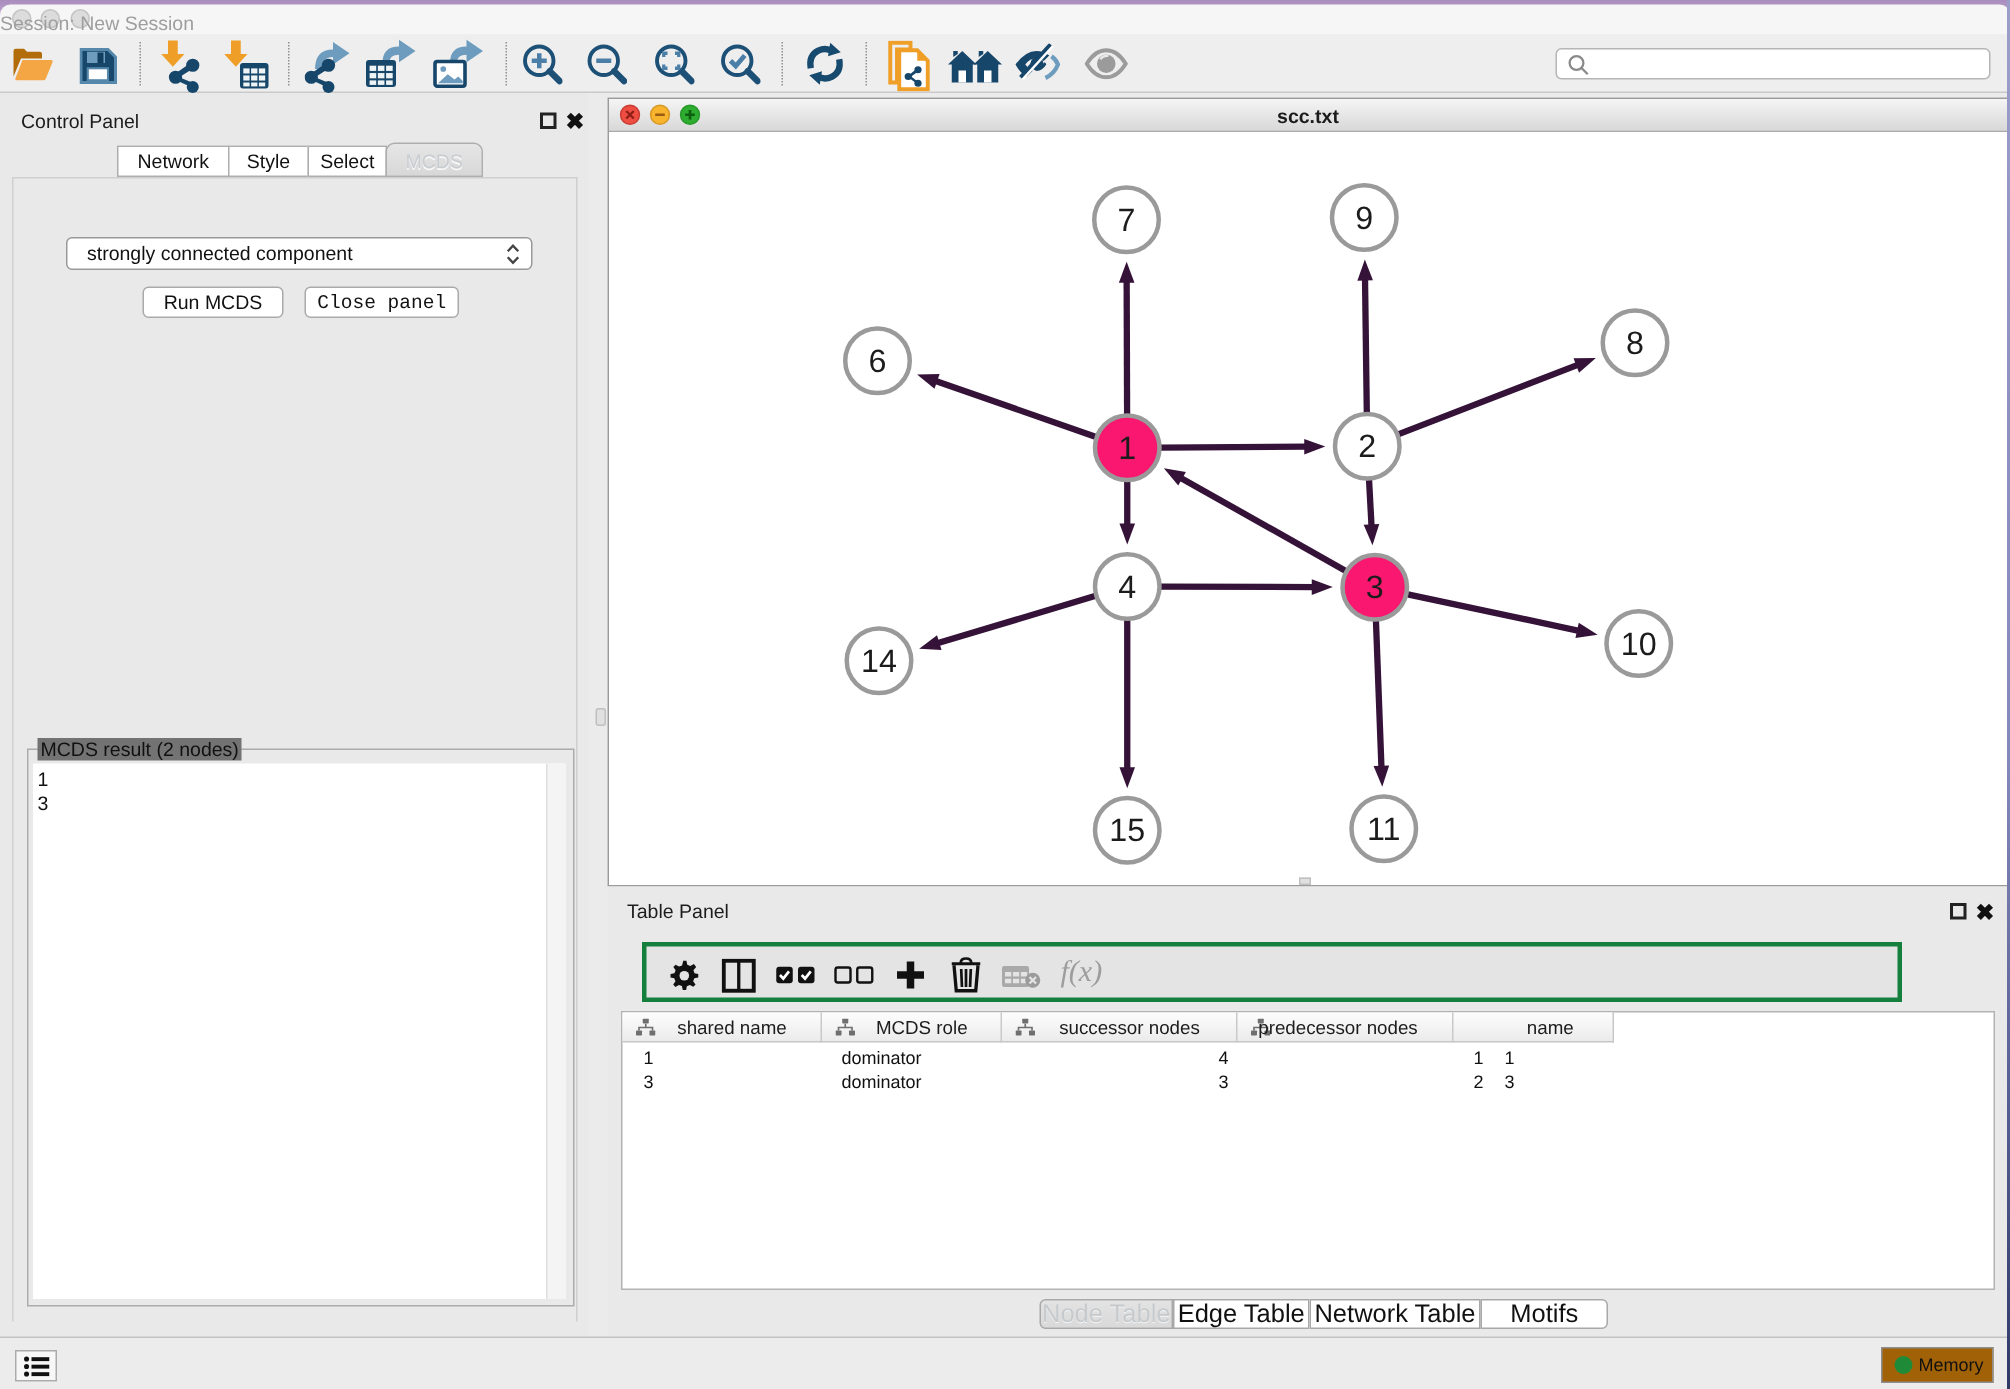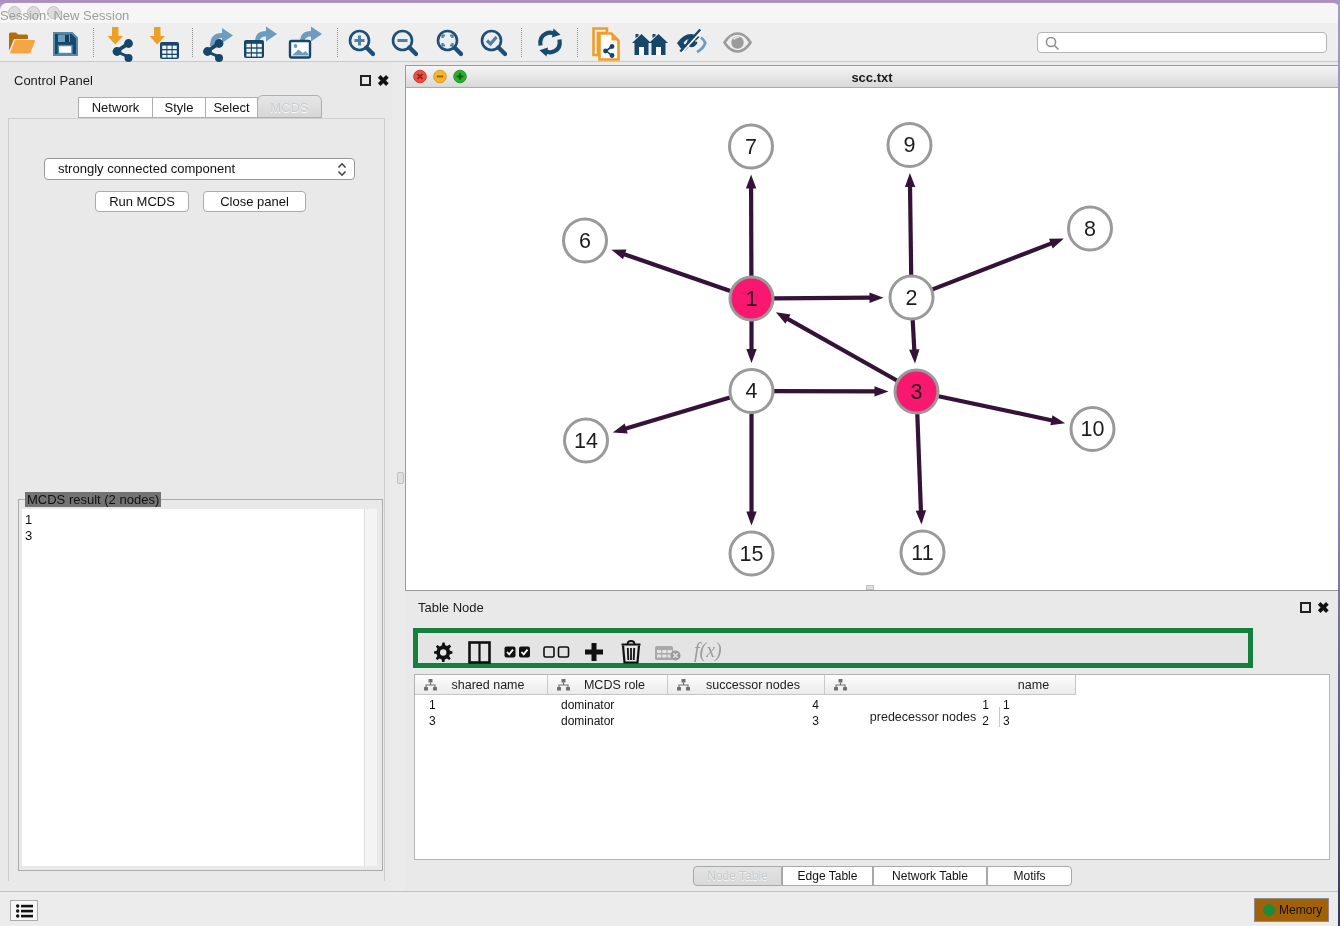"Close panel" div.btn { font-family: none -> Liberation Mono, monospace }
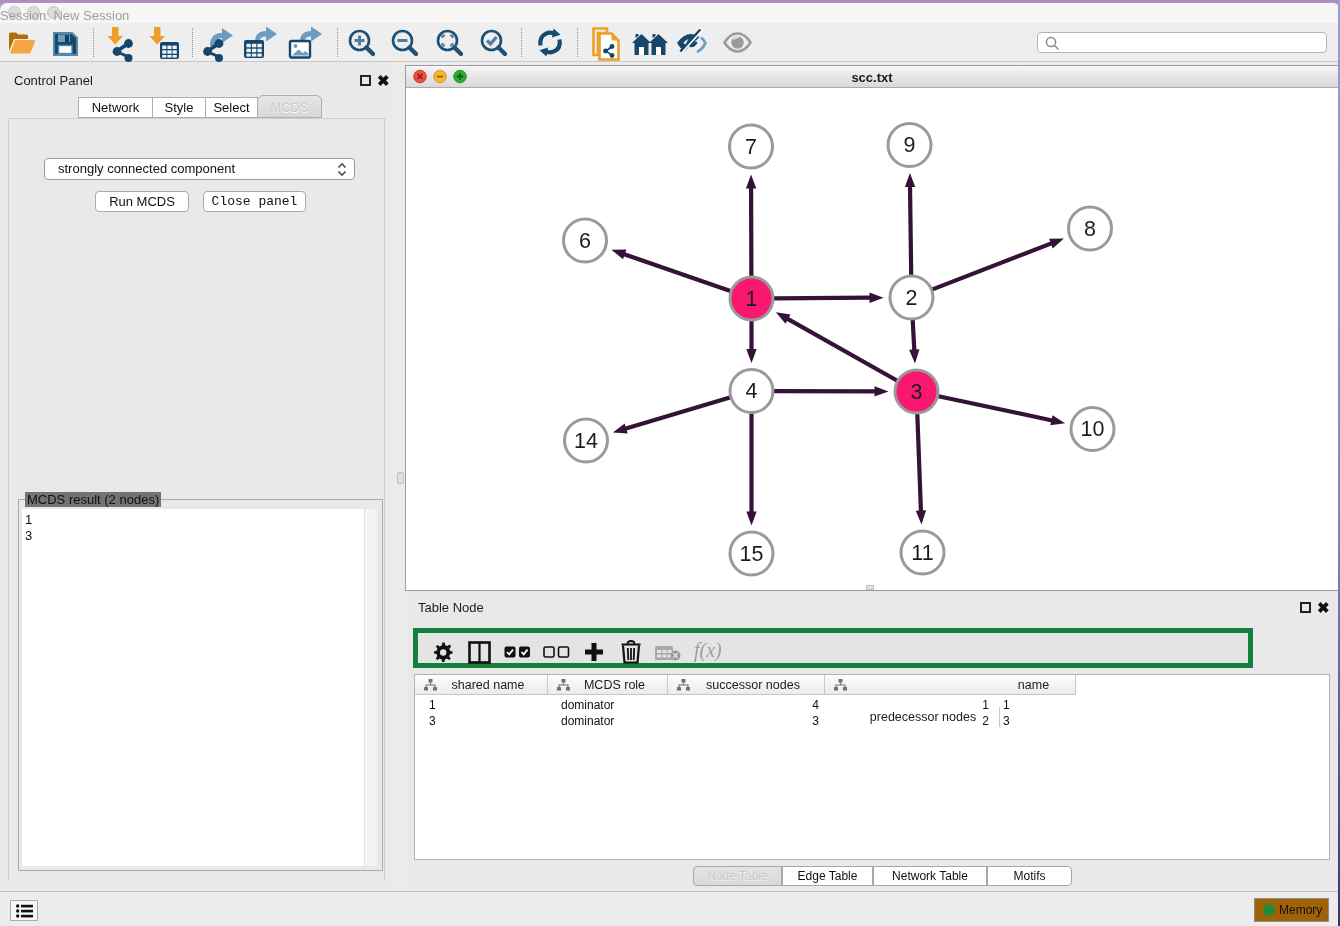"Table Node" div { text: Node -> Panel }
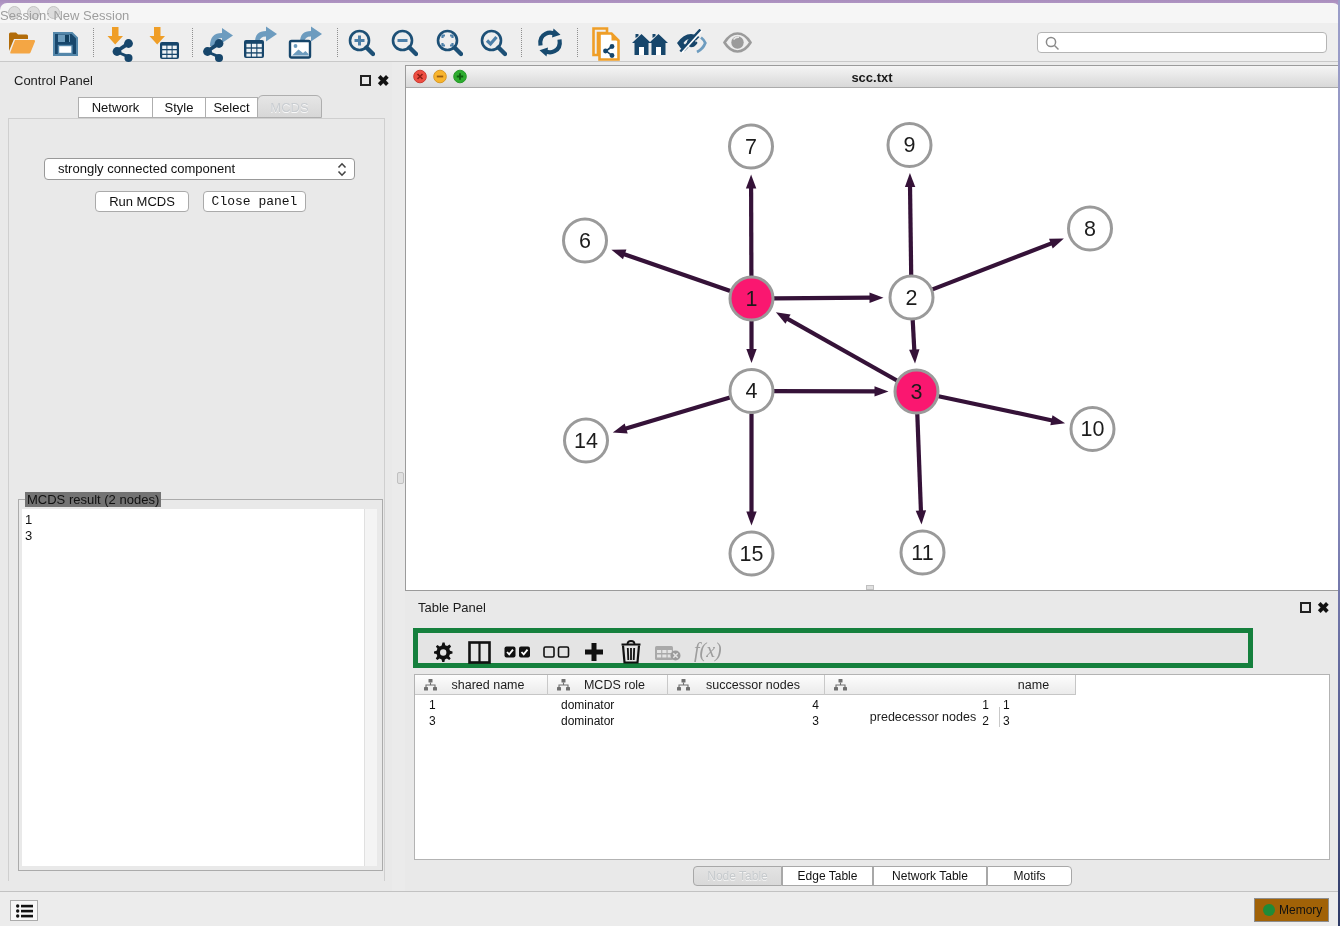"f(x)" #ttoolbar { border: 5px solid #15803d -> 3px solid #15803d; left: 8px -> 23px }
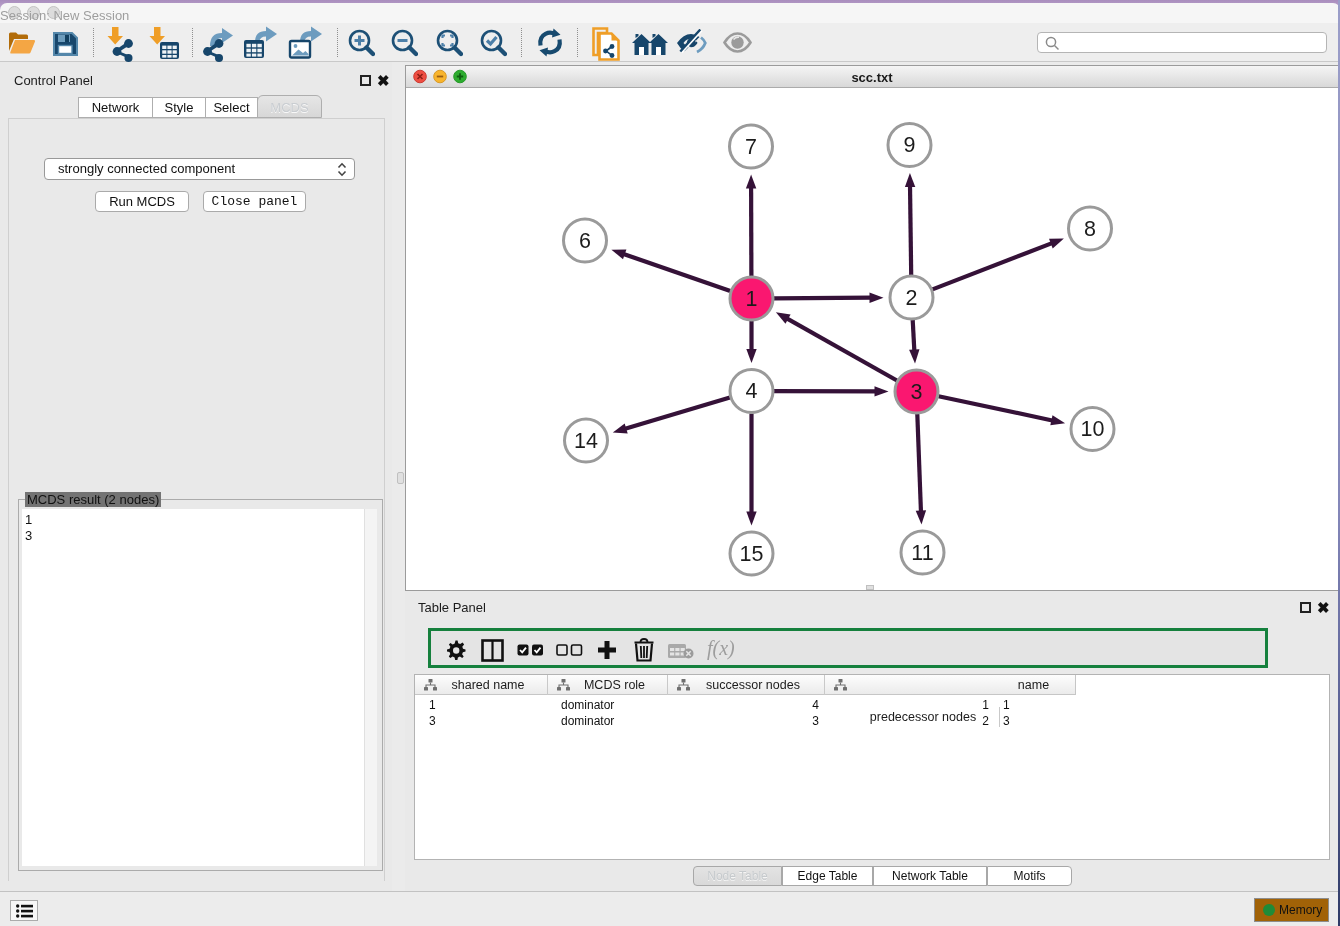"predecessor nodes" div.th { left: 418px -> 387px; margin-top: 32px -> none }
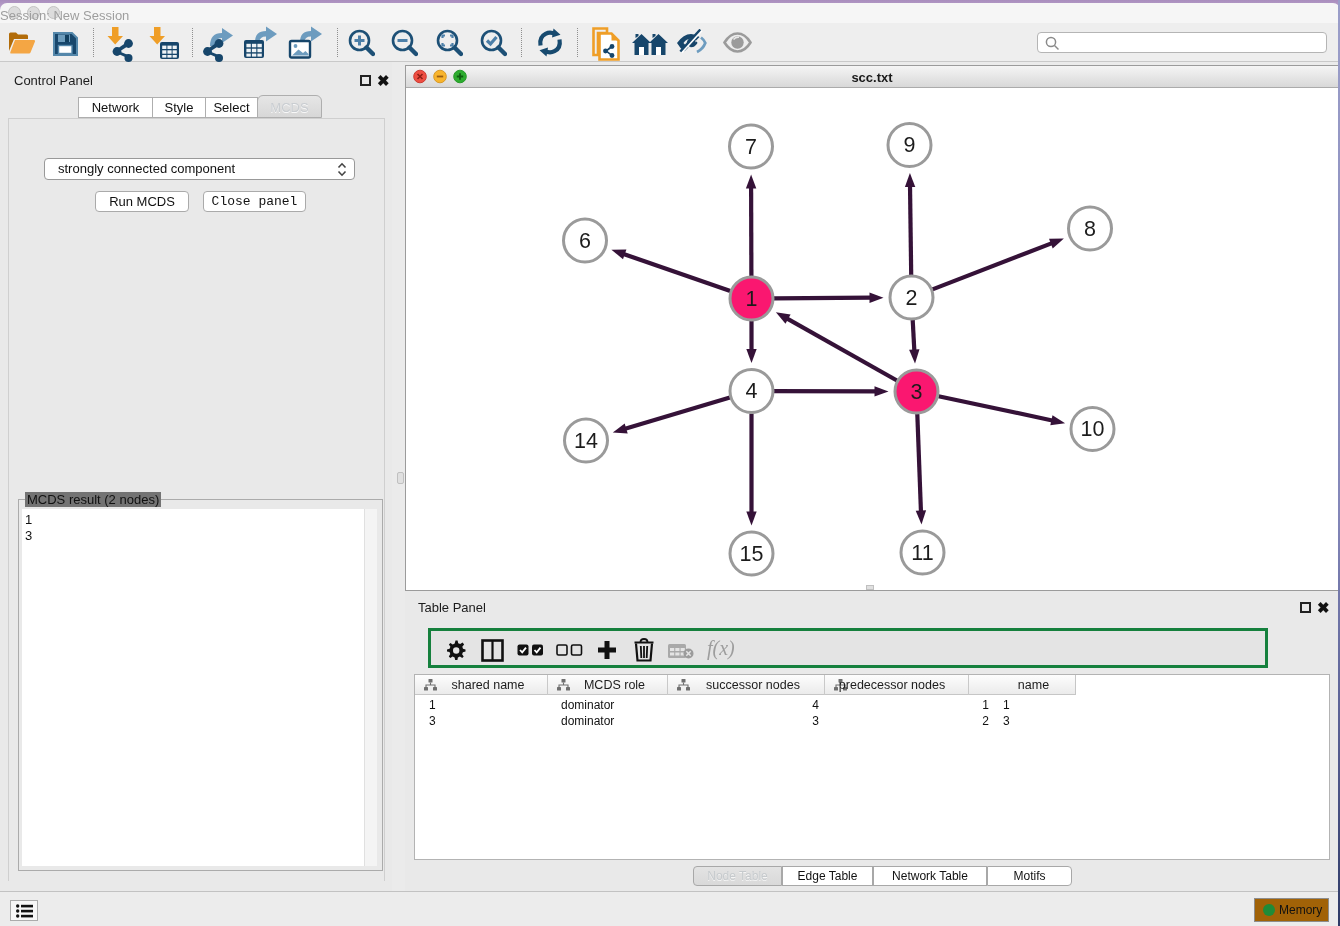"Node Table" .ttab { font-size: 12px -> 17px }
